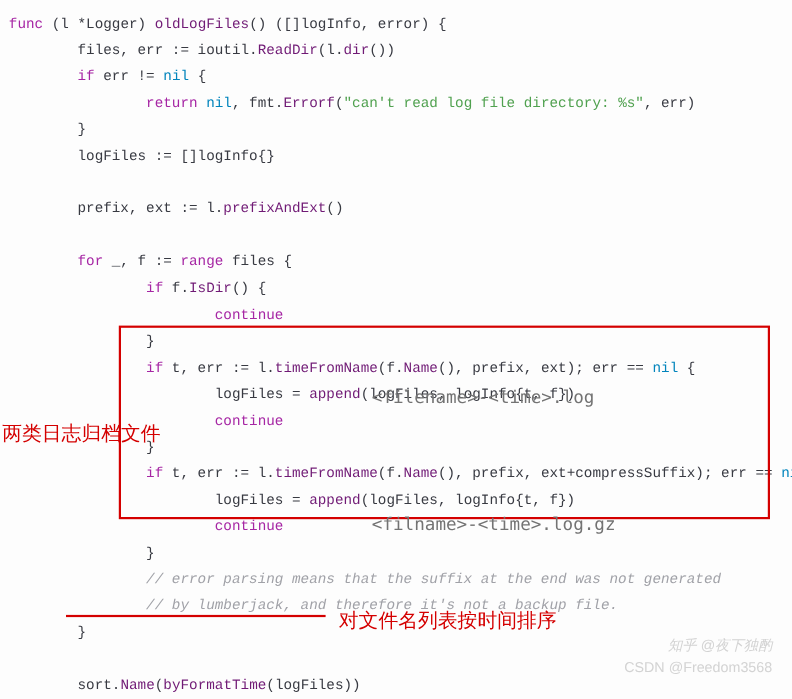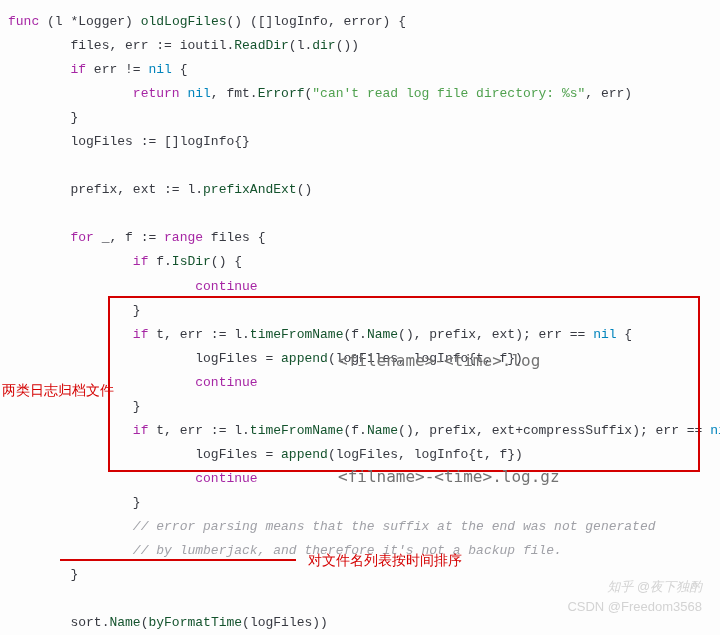"oldLogFiles" .fn { color: #14532d -> #701a75 }
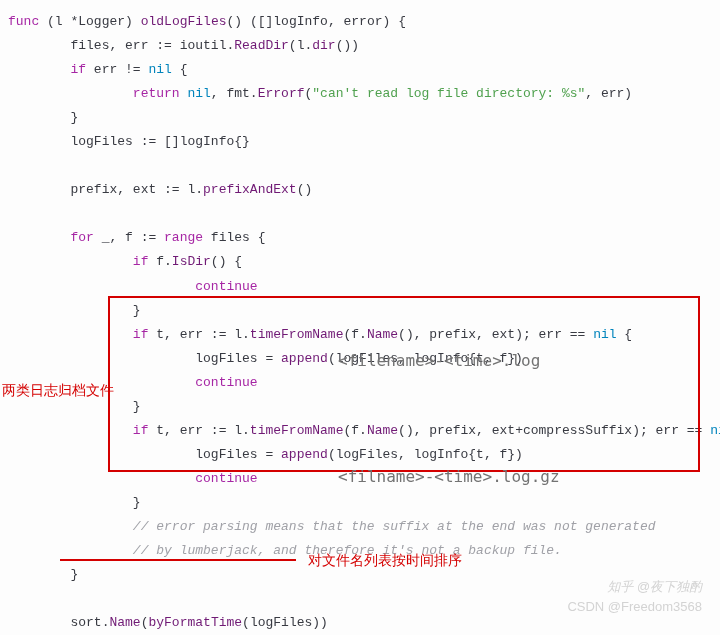"两类日志归档文件" .anno { font-size: 14px -> 18px }
